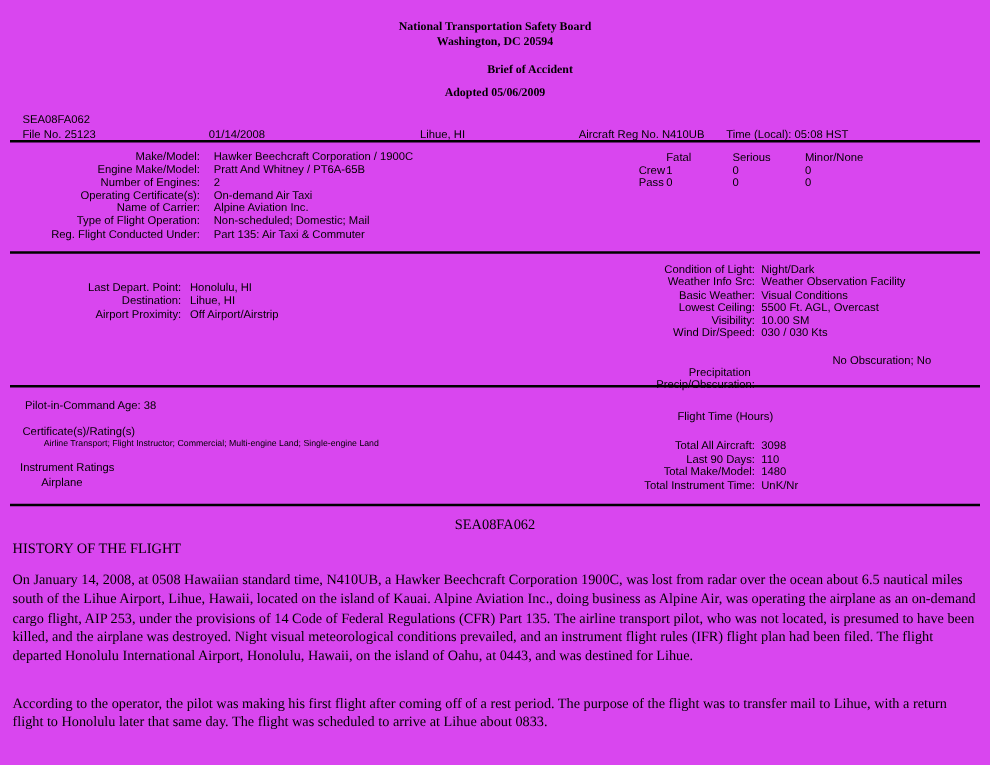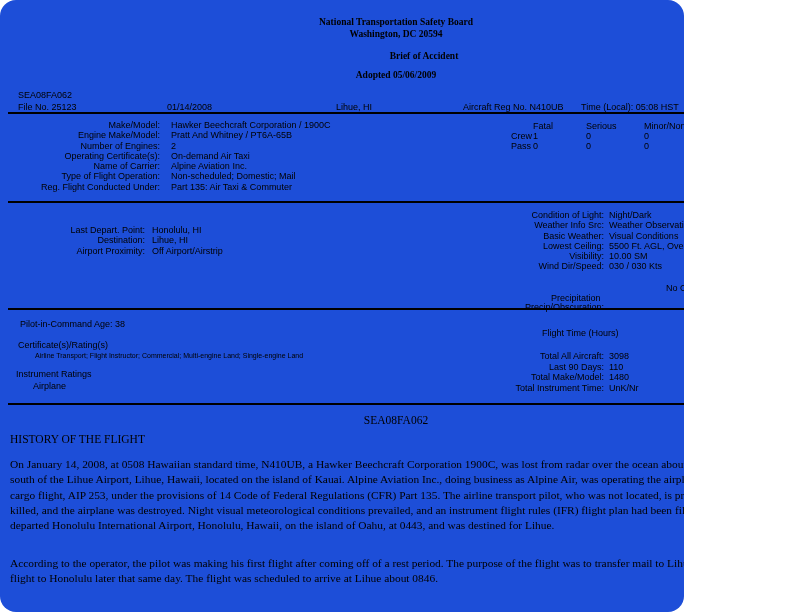"National Transportation Safety Board" .page { background: #1d4ed8 -> #d946ef; border-radius: 16px -> none; width: 684px -> 792px }
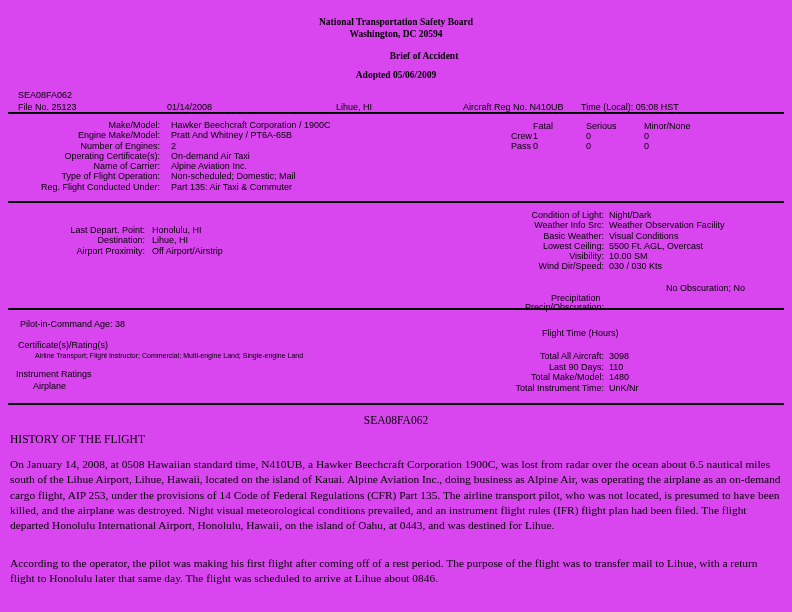"According to the operator, the" div.abs { text: 0846 -> 0833 }
